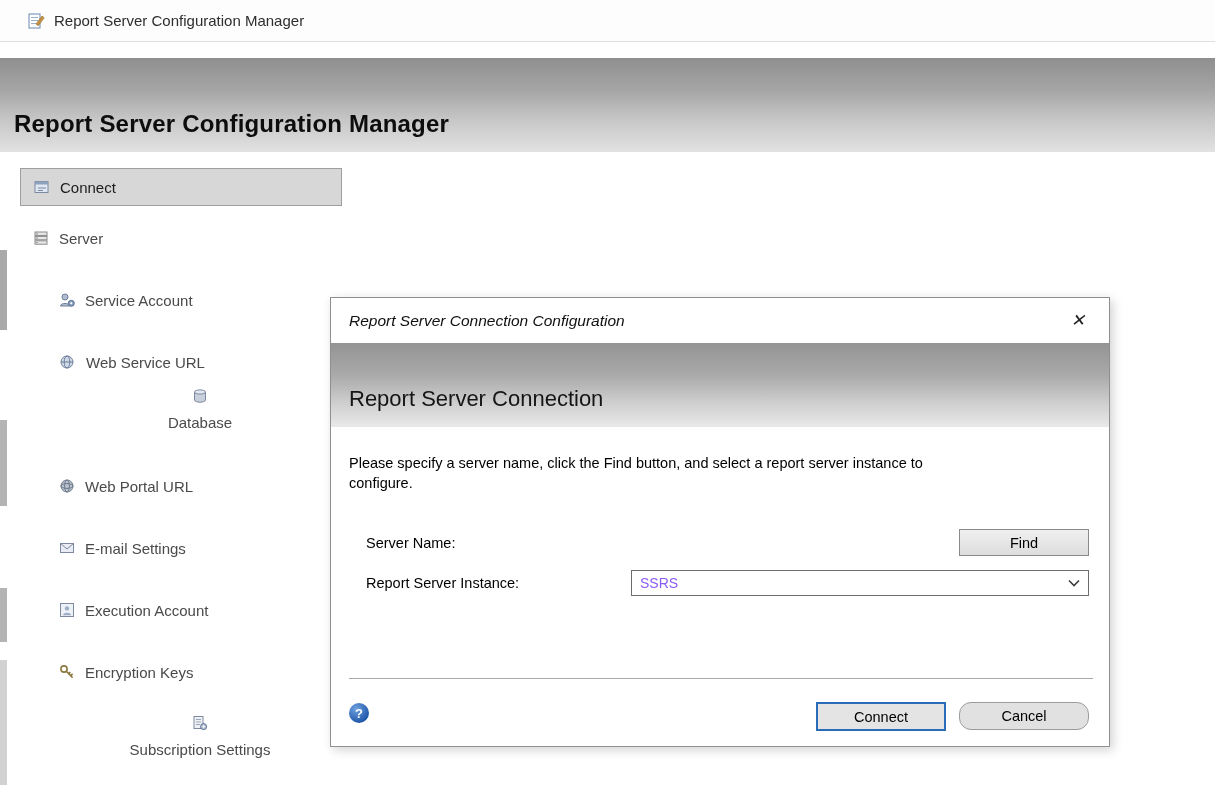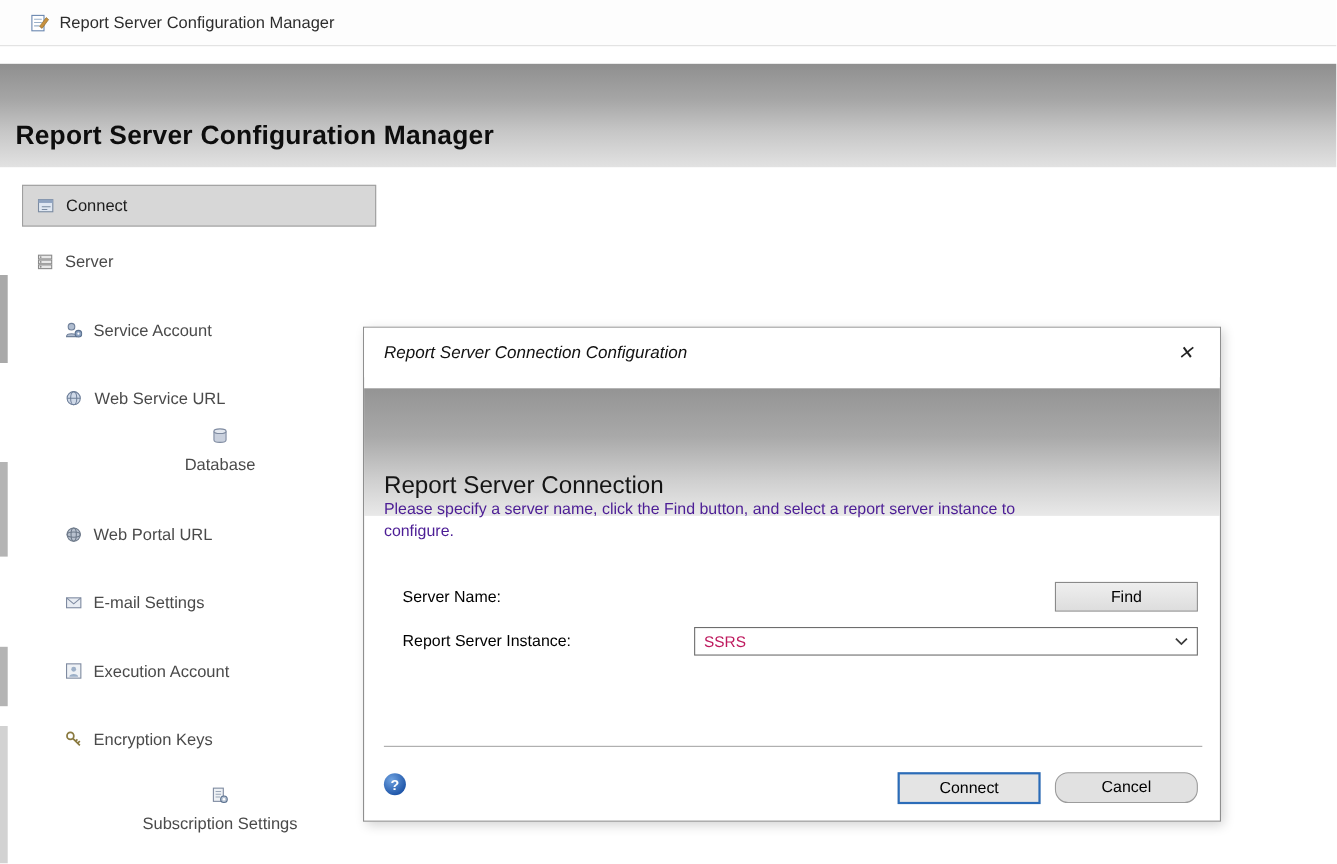"Report Server Connection" .dlg-banner { height: 116px -> 84px; margin-top: 10px -> none }
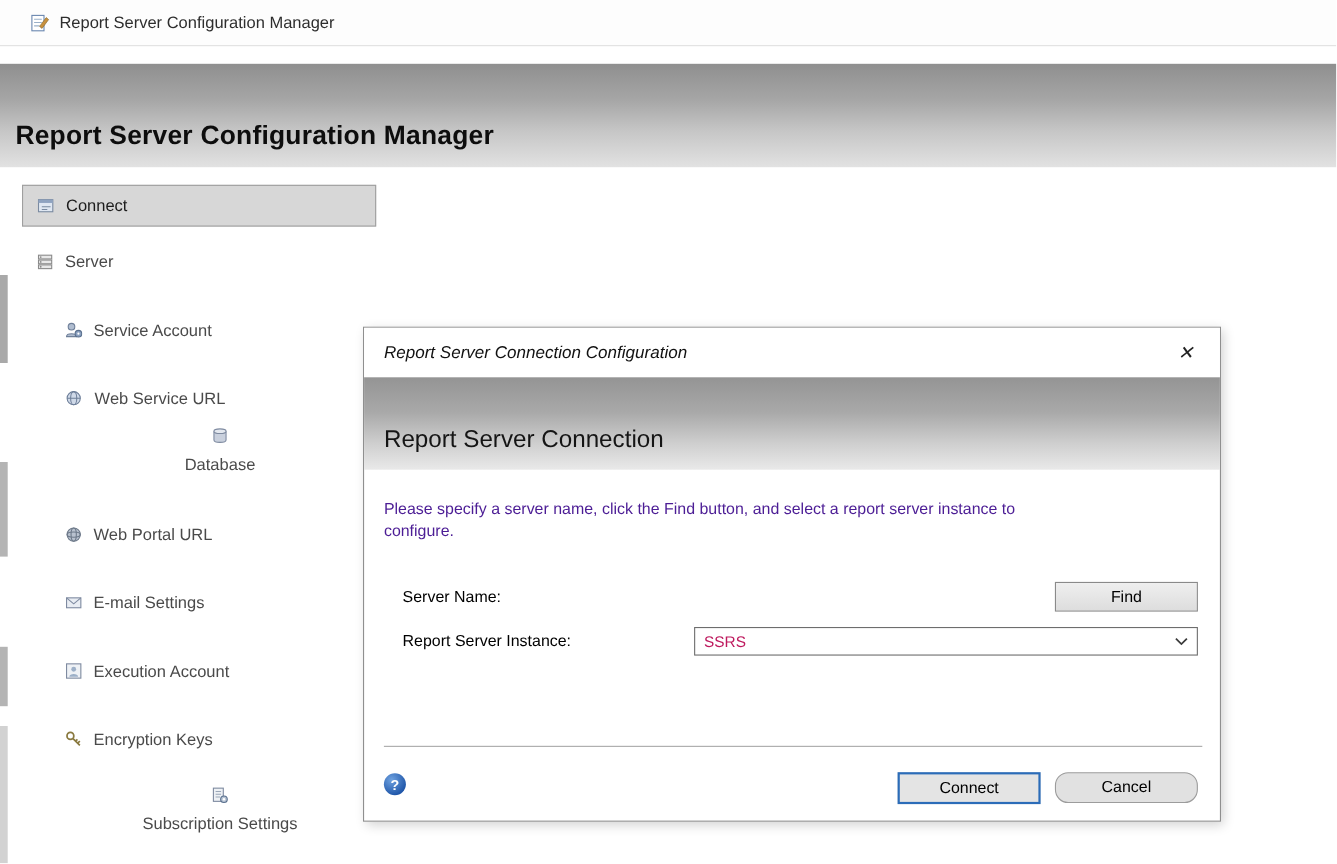"Please specify a server name," .dlg-instruction { color: #4c1d95 -> #000000 }
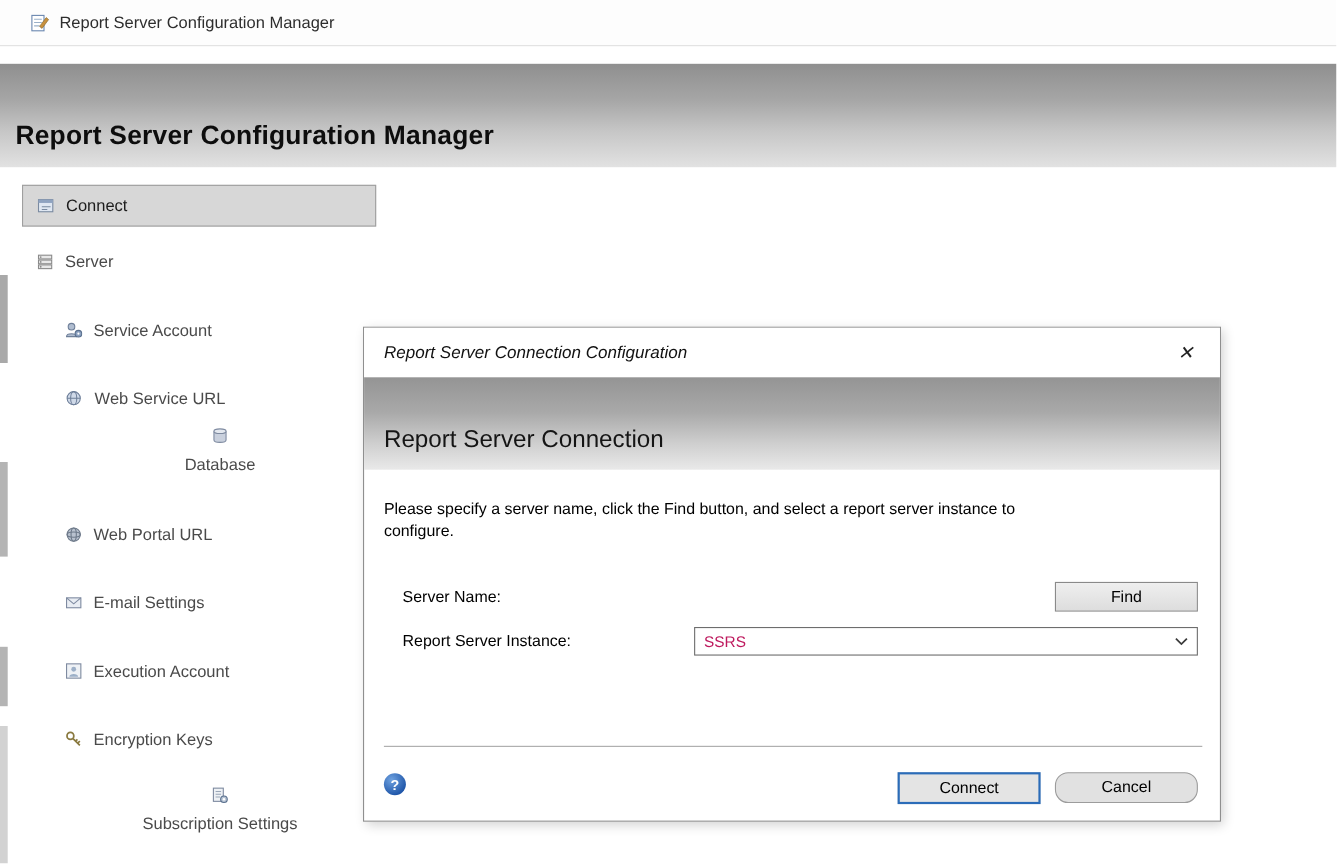"SSRS" .select { color: #be185d -> #8b5cf6 }
